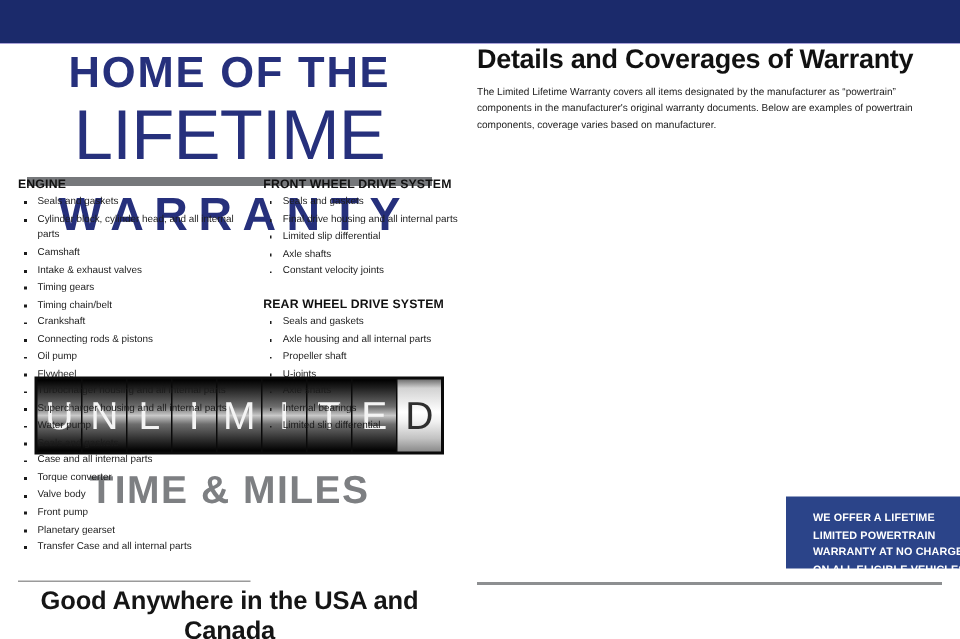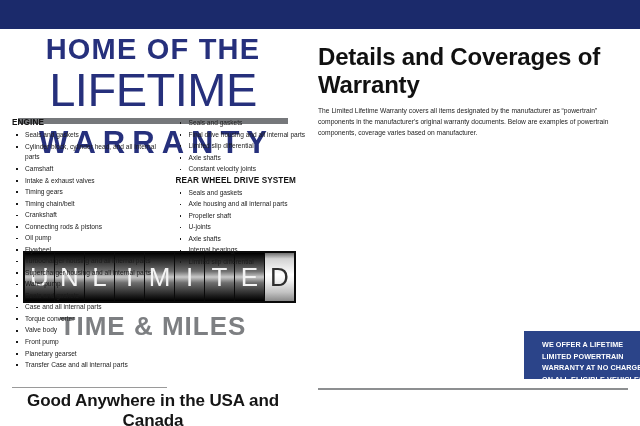"Details and Coverages of Warranty" .details-title { font-size: 24px -> 18px; margin-top: 14px -> none }
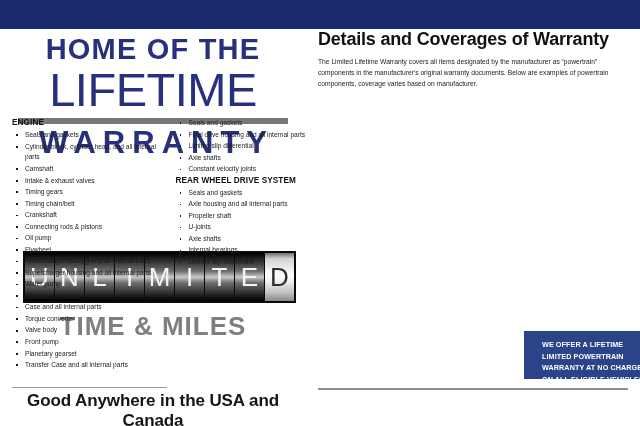"FRONT WHEEL DRIVE SYSTEM" div.sec-title { html: none -> <div>FRONT WHEEL DRIVE SYSTEM</div> }
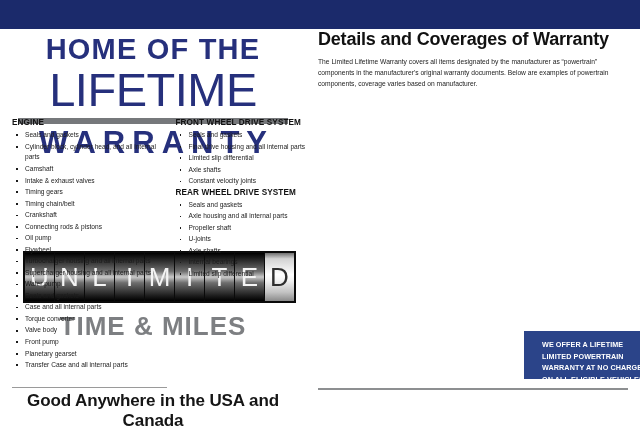"REAR WHEEL DRIVE SYSTEM" .sec-title.spaced { margin-top: none -> 11px }
